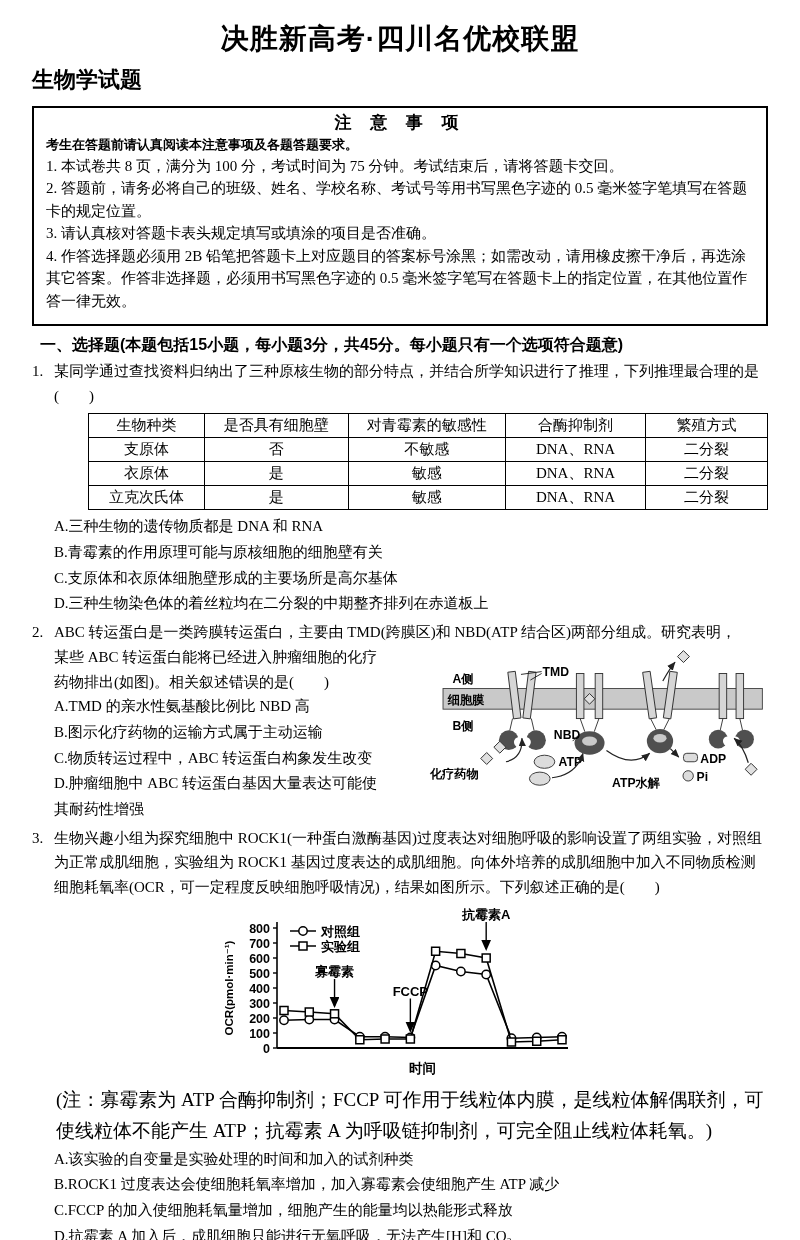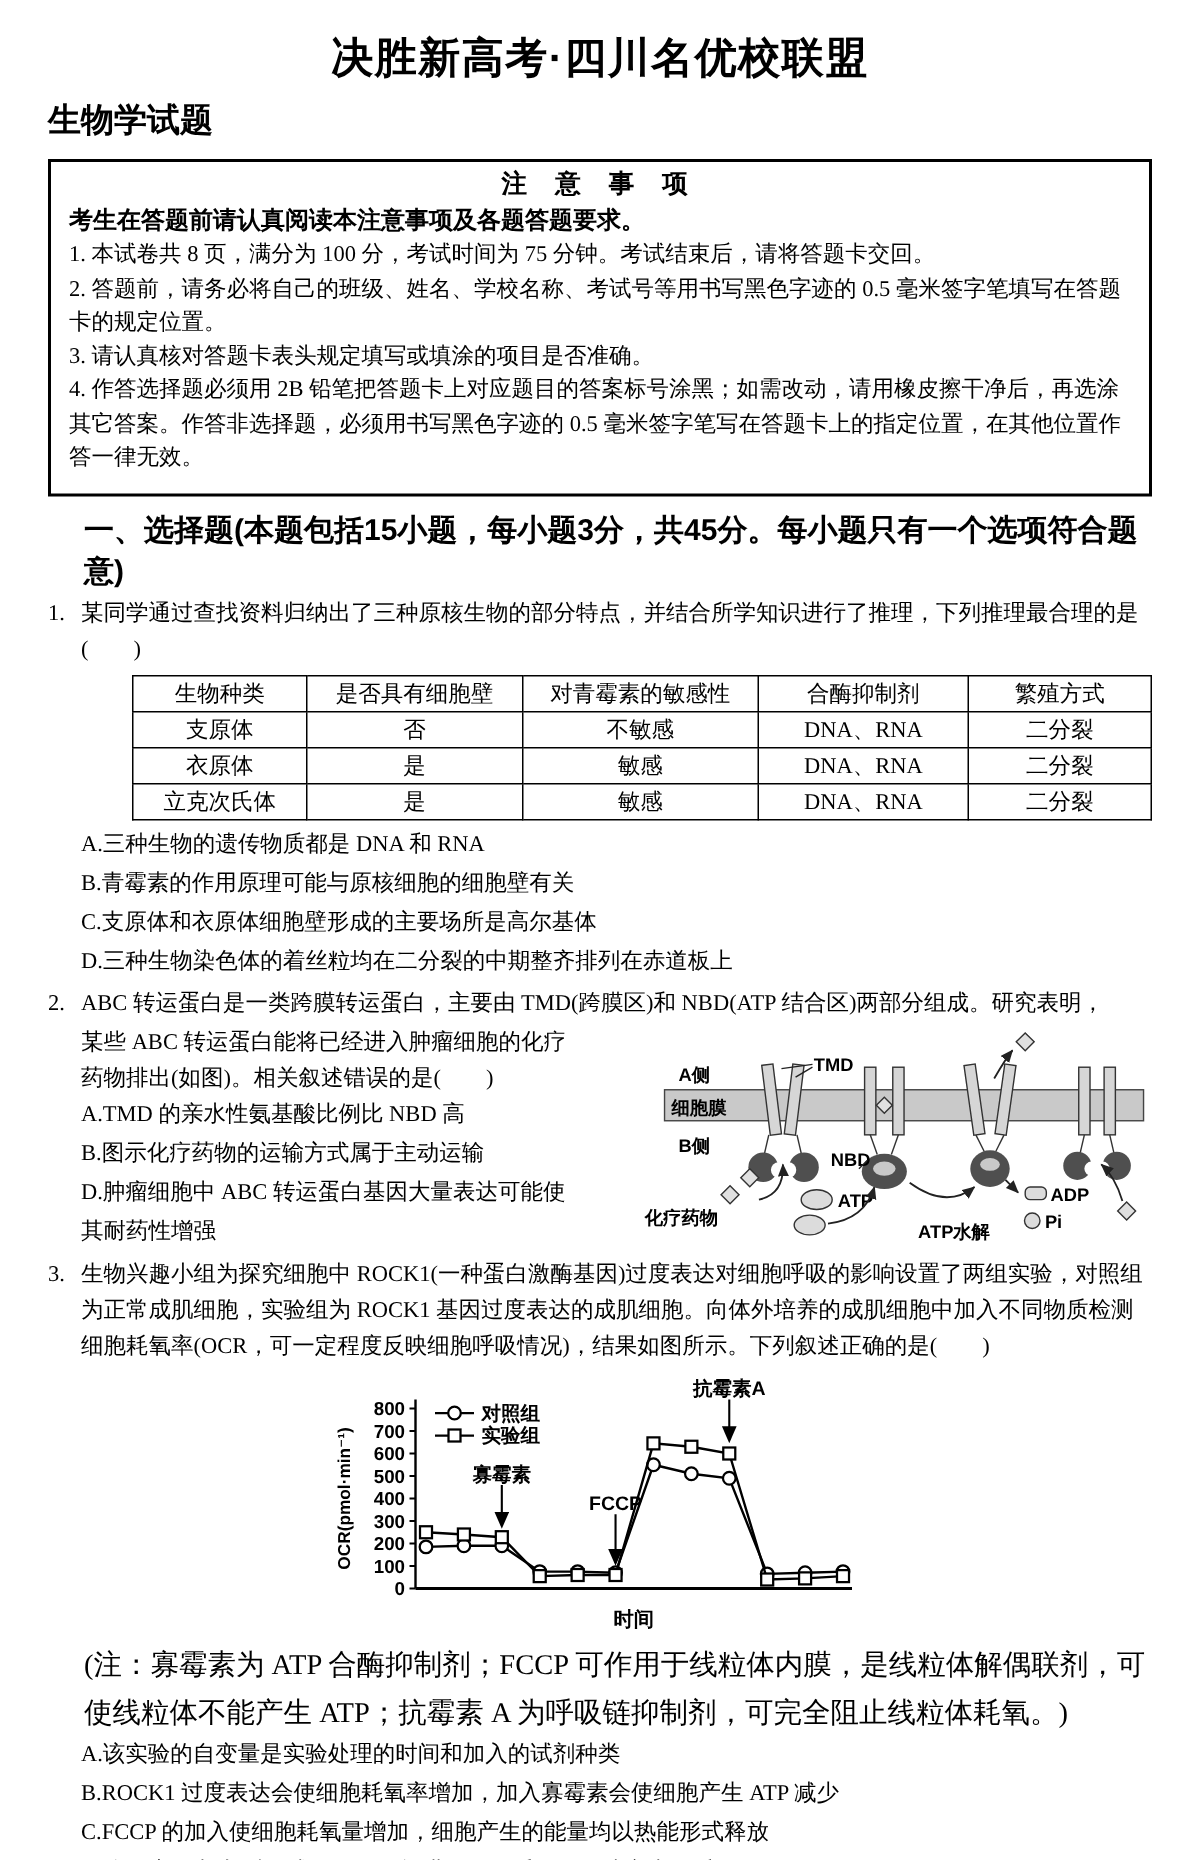"考生在答题前请认真阅读本注意事项及各题答题要求。" .notice-intro { font-size: 16px -> 13px }
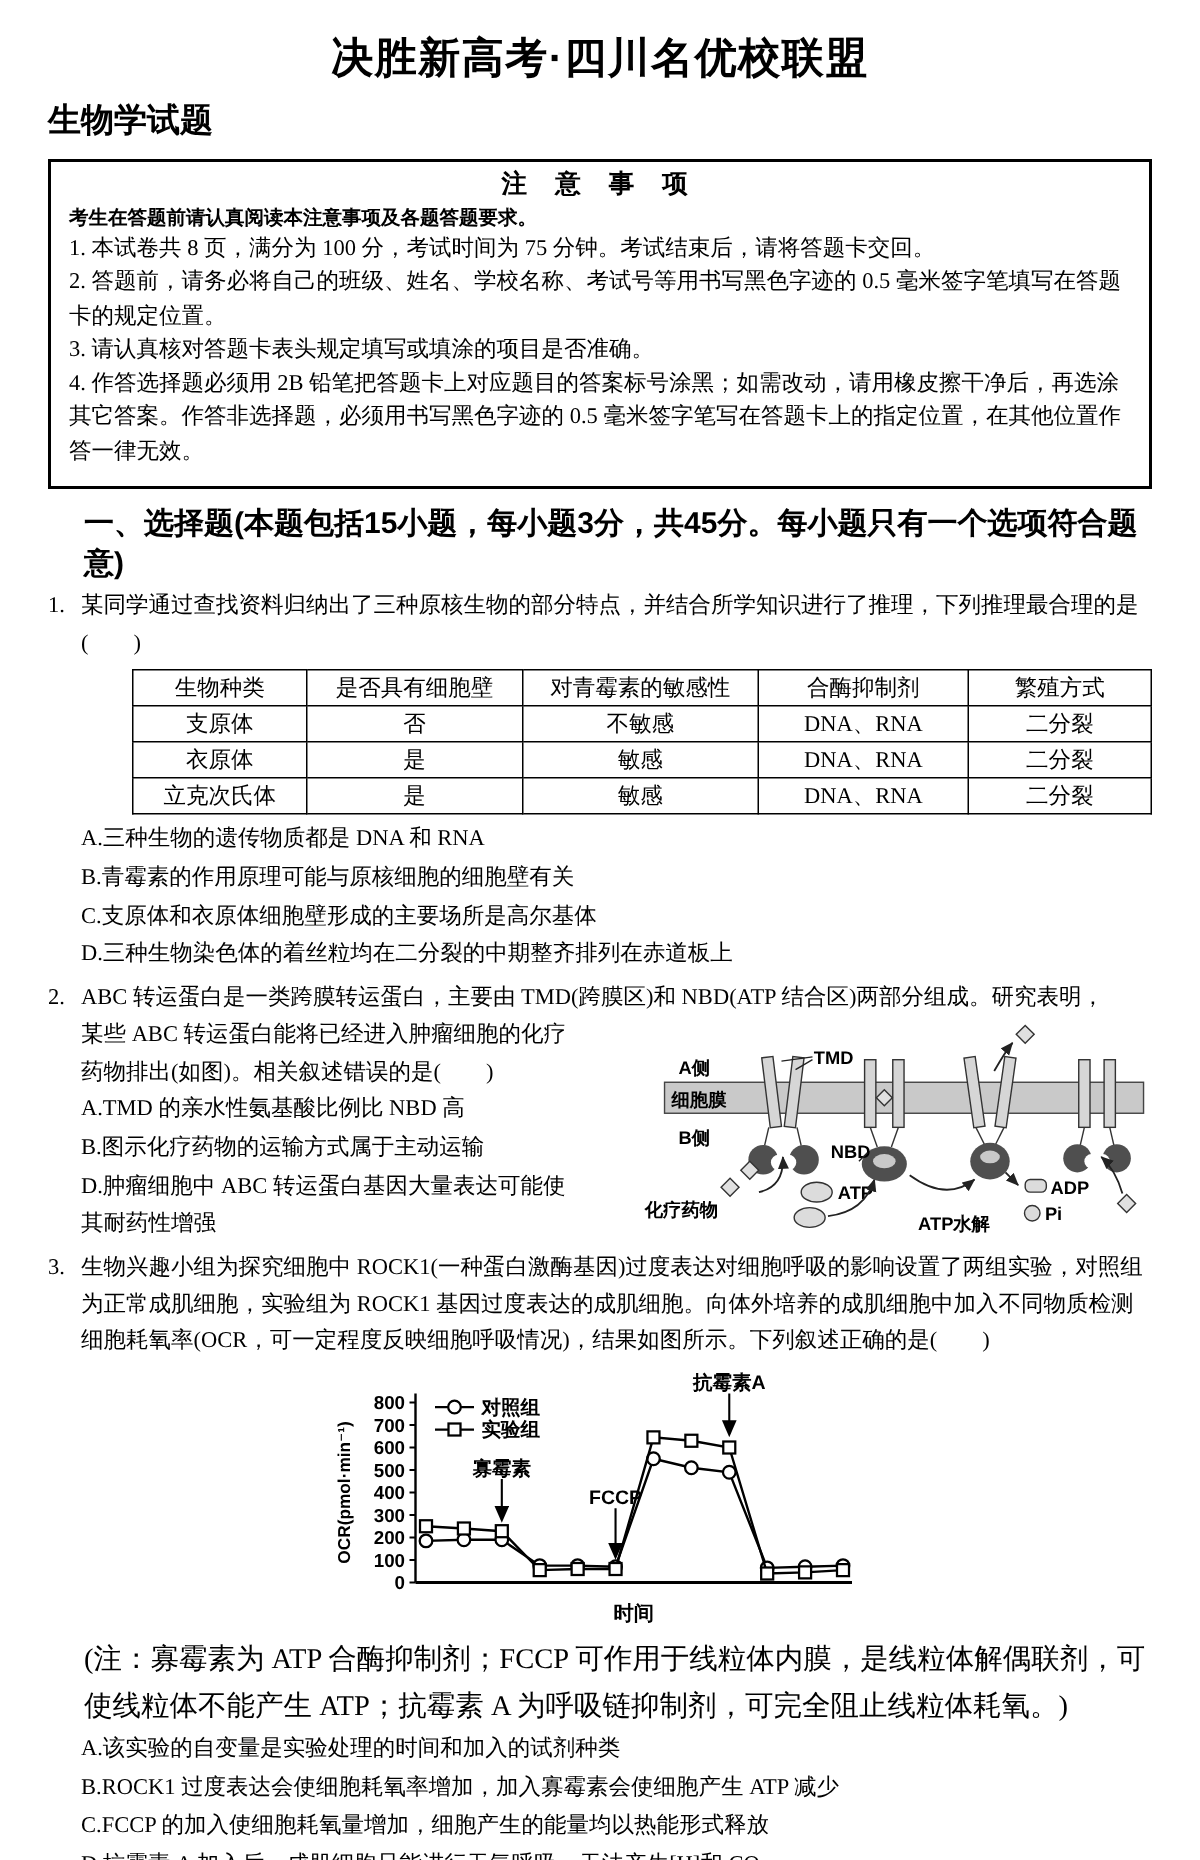"一、选择题(本题包括15小题，每小题3分，共45分。每小题只有一个选项符合题意)" .section-heading { font-size: 20px -> 16px; margin-left: 24px -> 8px }
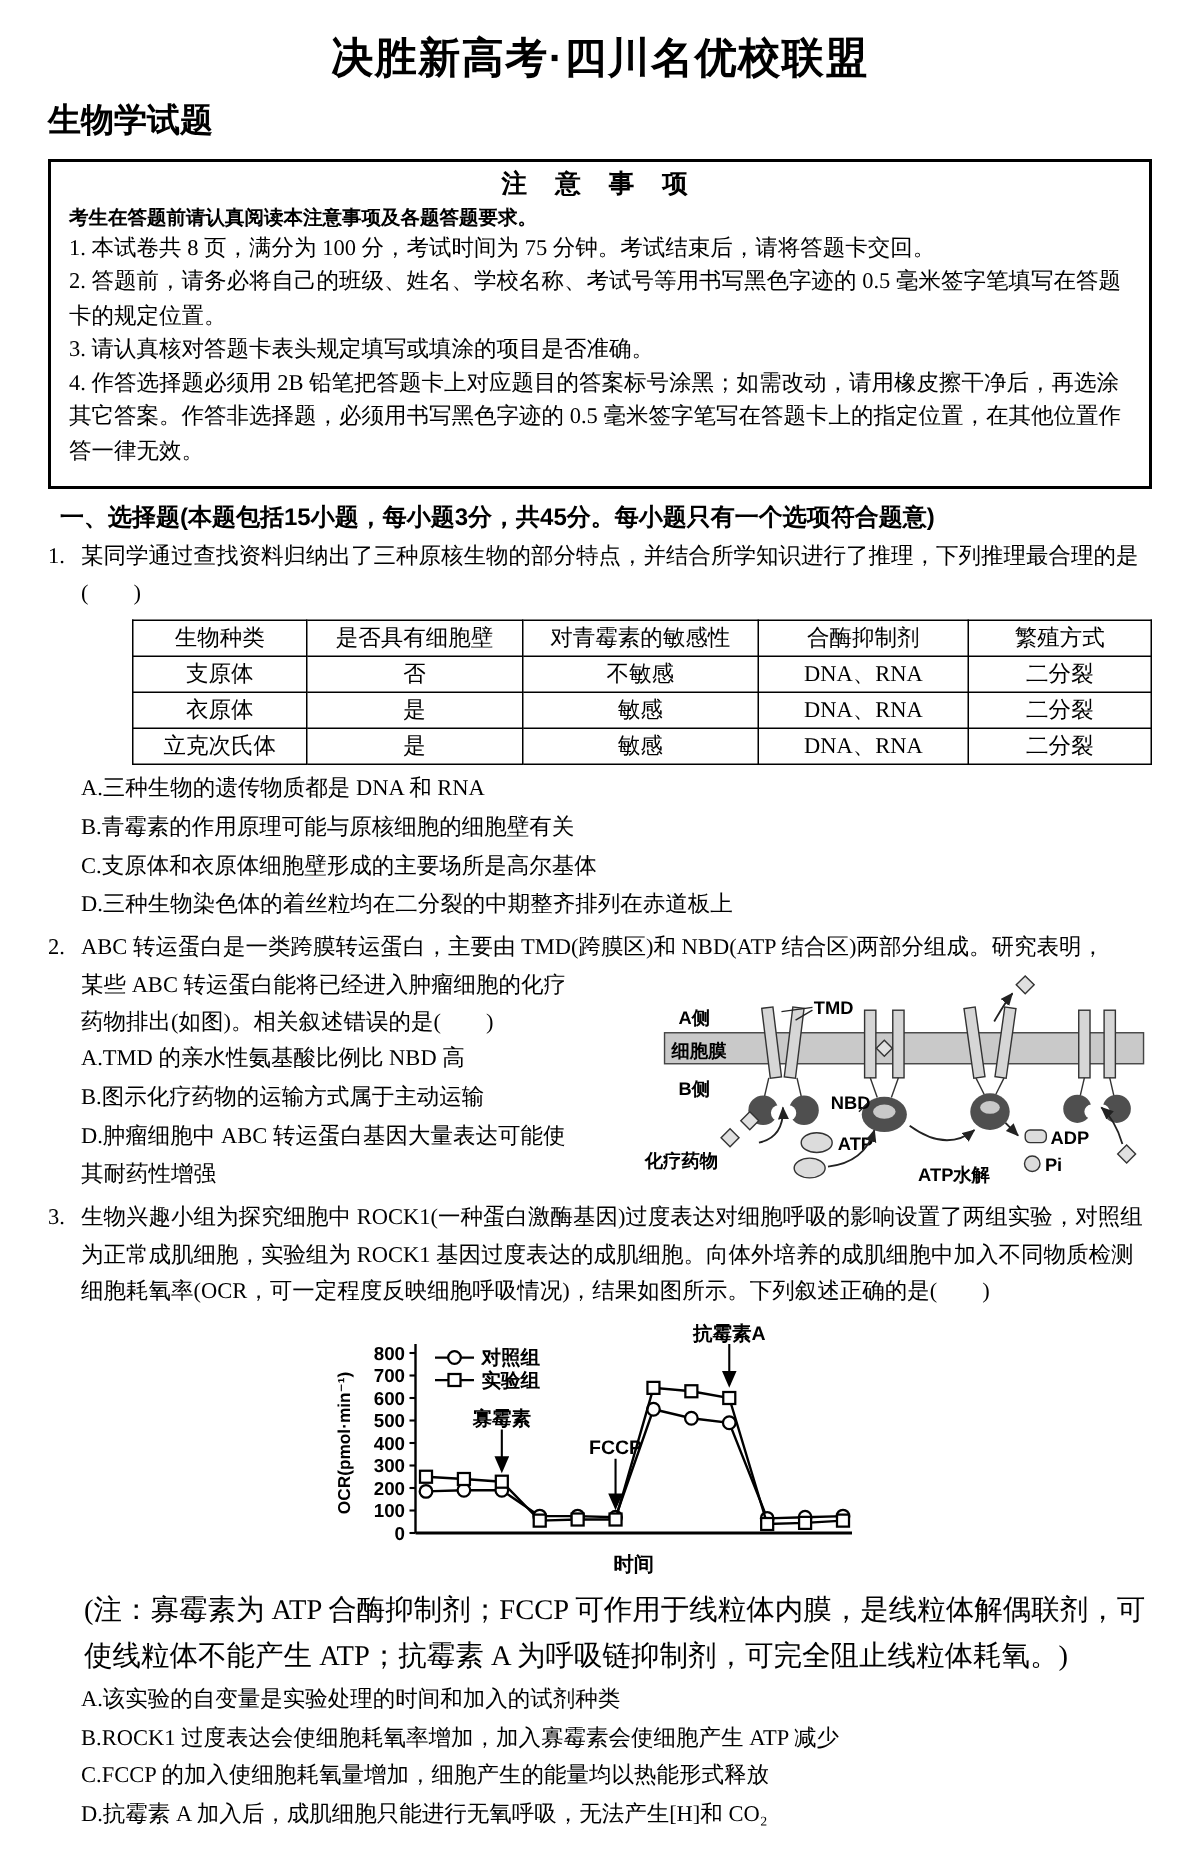"C.物质转运过程中，ABC 转运蛋白构象发生改变" div.opt { html: none -> <div>C.物质转运过程中，ABC 转运蛋白构象发生改变</div> }
